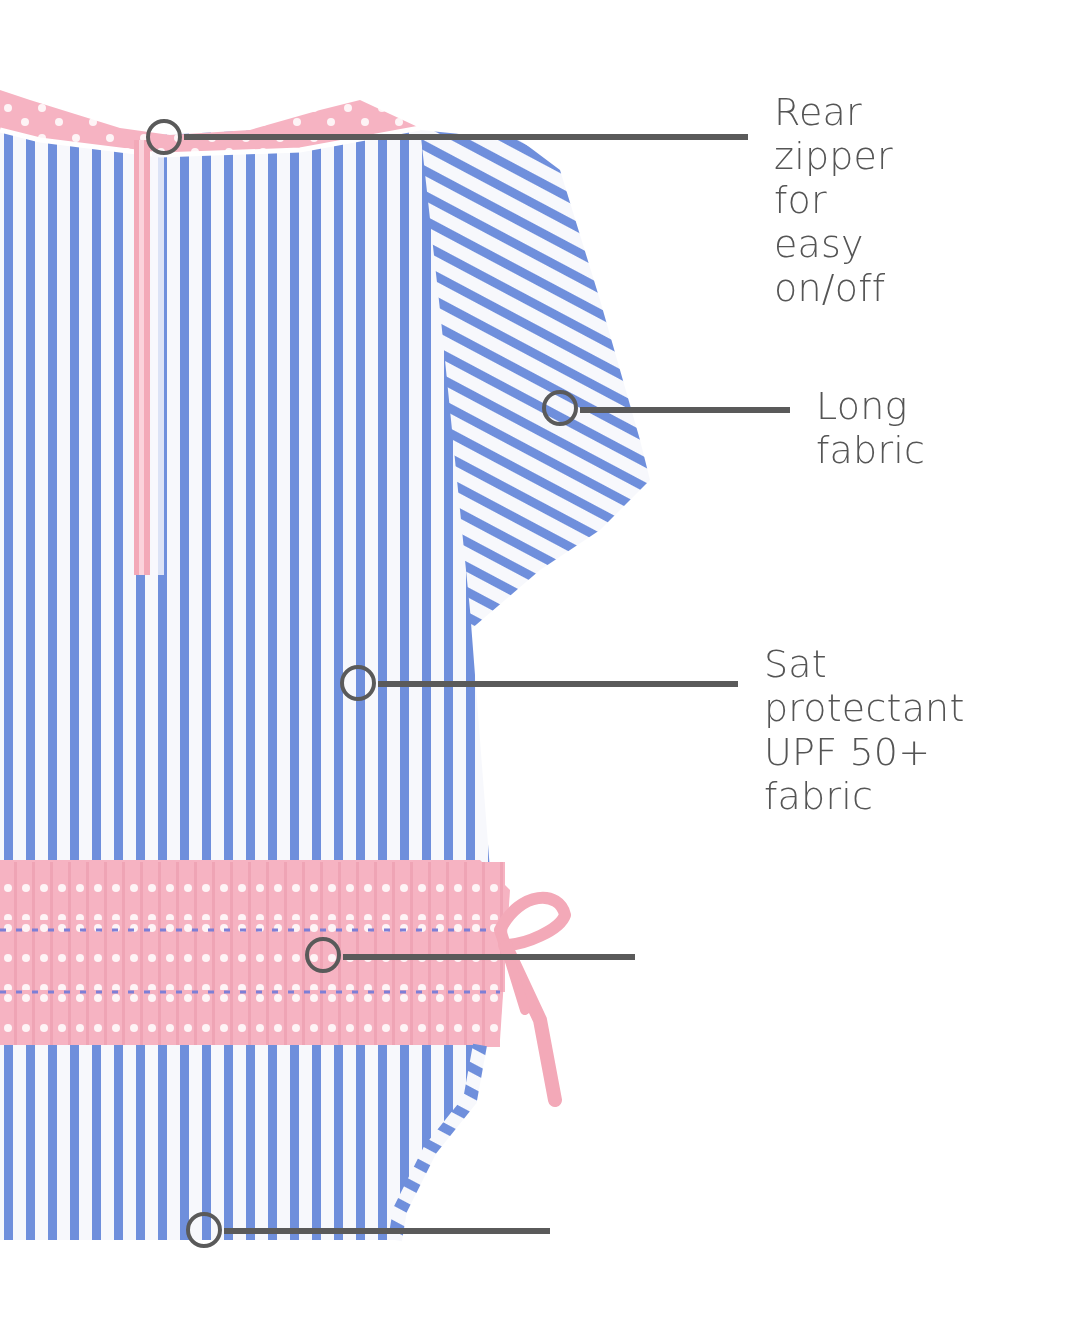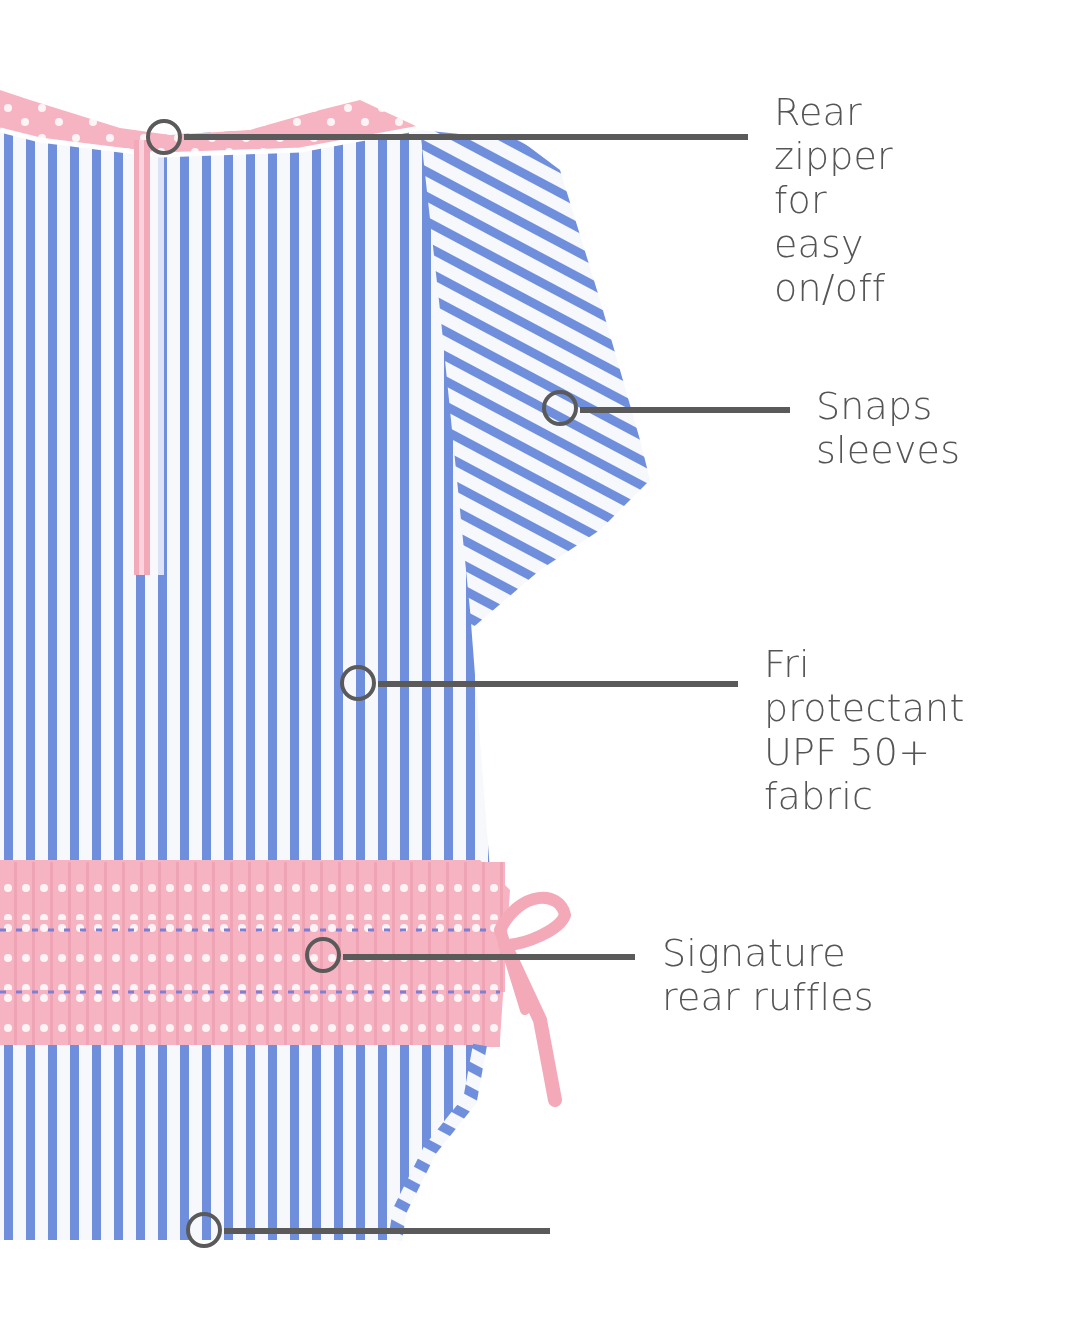"Snaps sleeves" div.callout-label { text: Snaps sleeves -> Long fabric }
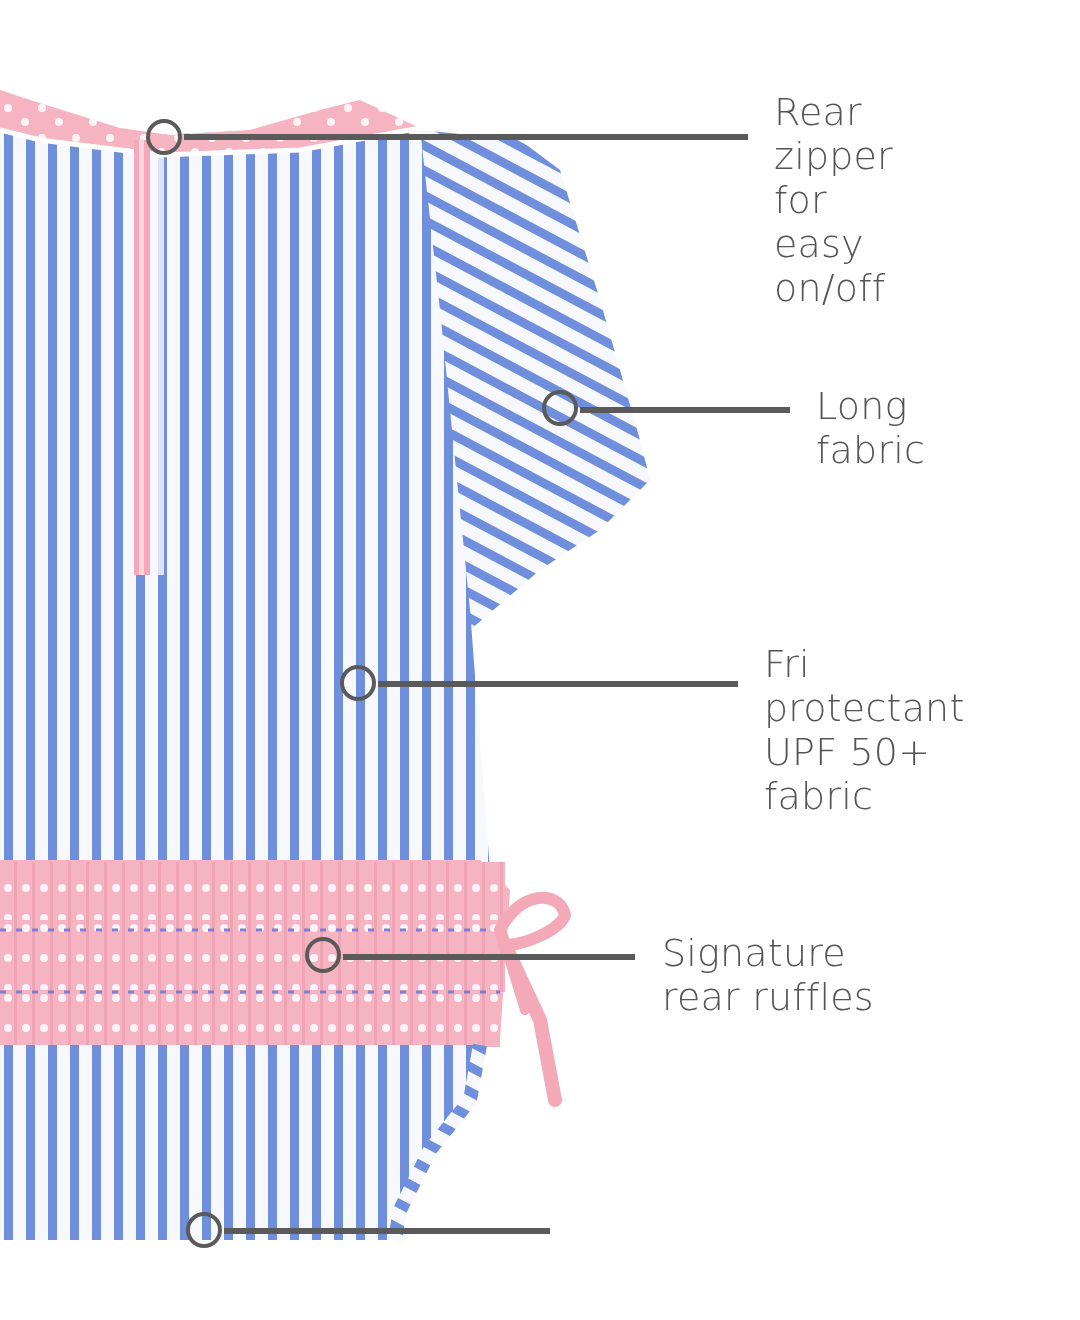"Fri protectant" div.callout-label { text: Fri -> Sat }
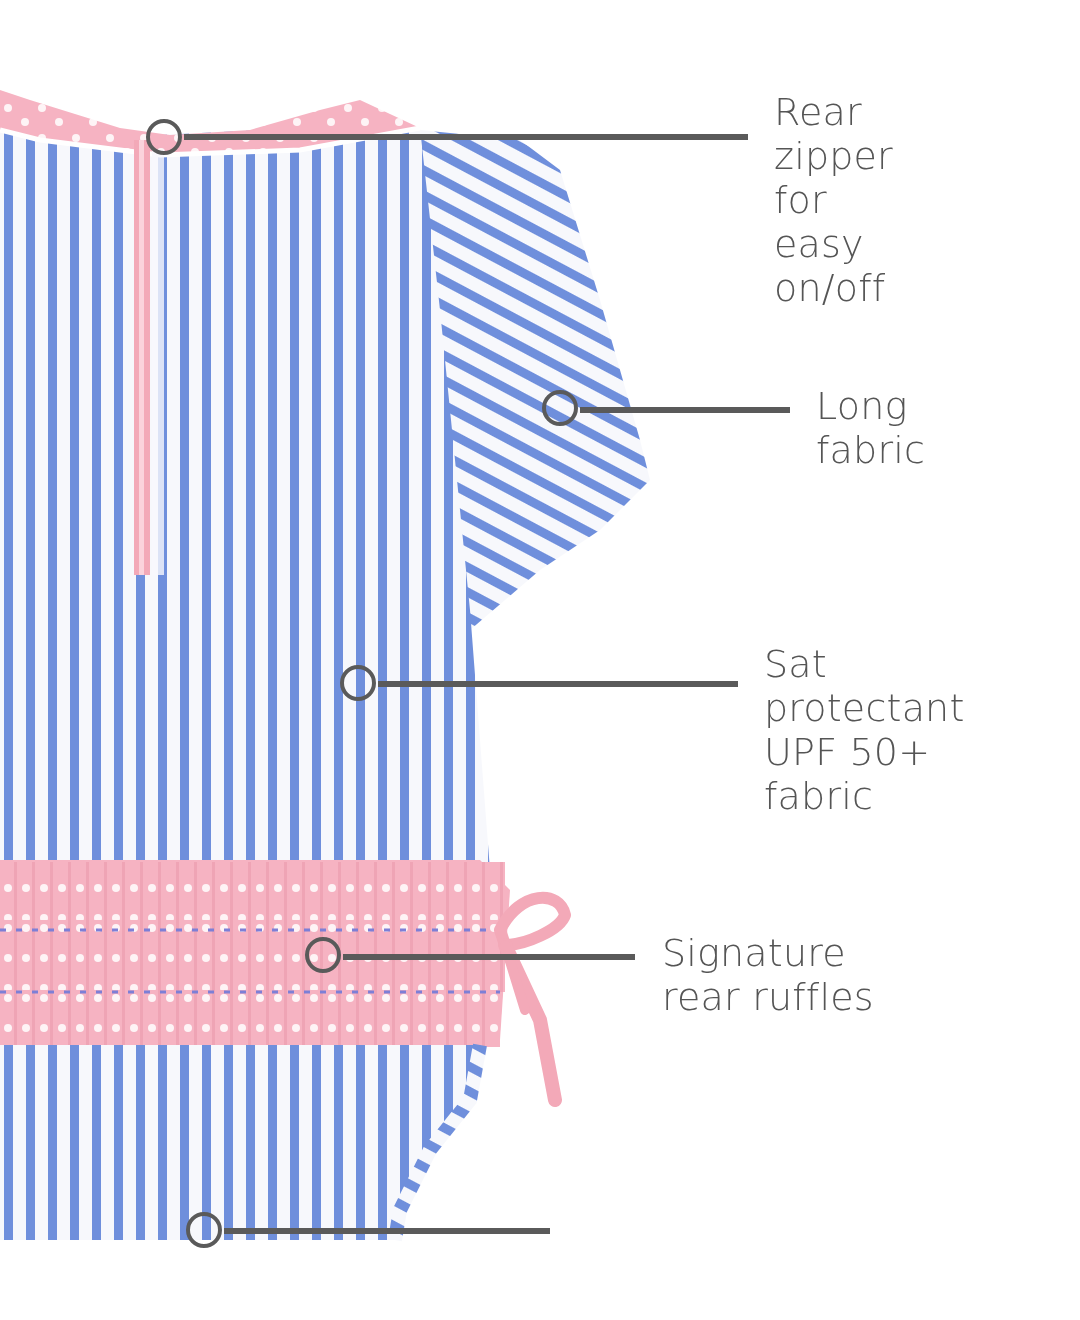"Signature rear ruffles" div.callout-label { html: <div>Signature rear ruffles</div> -> none }
